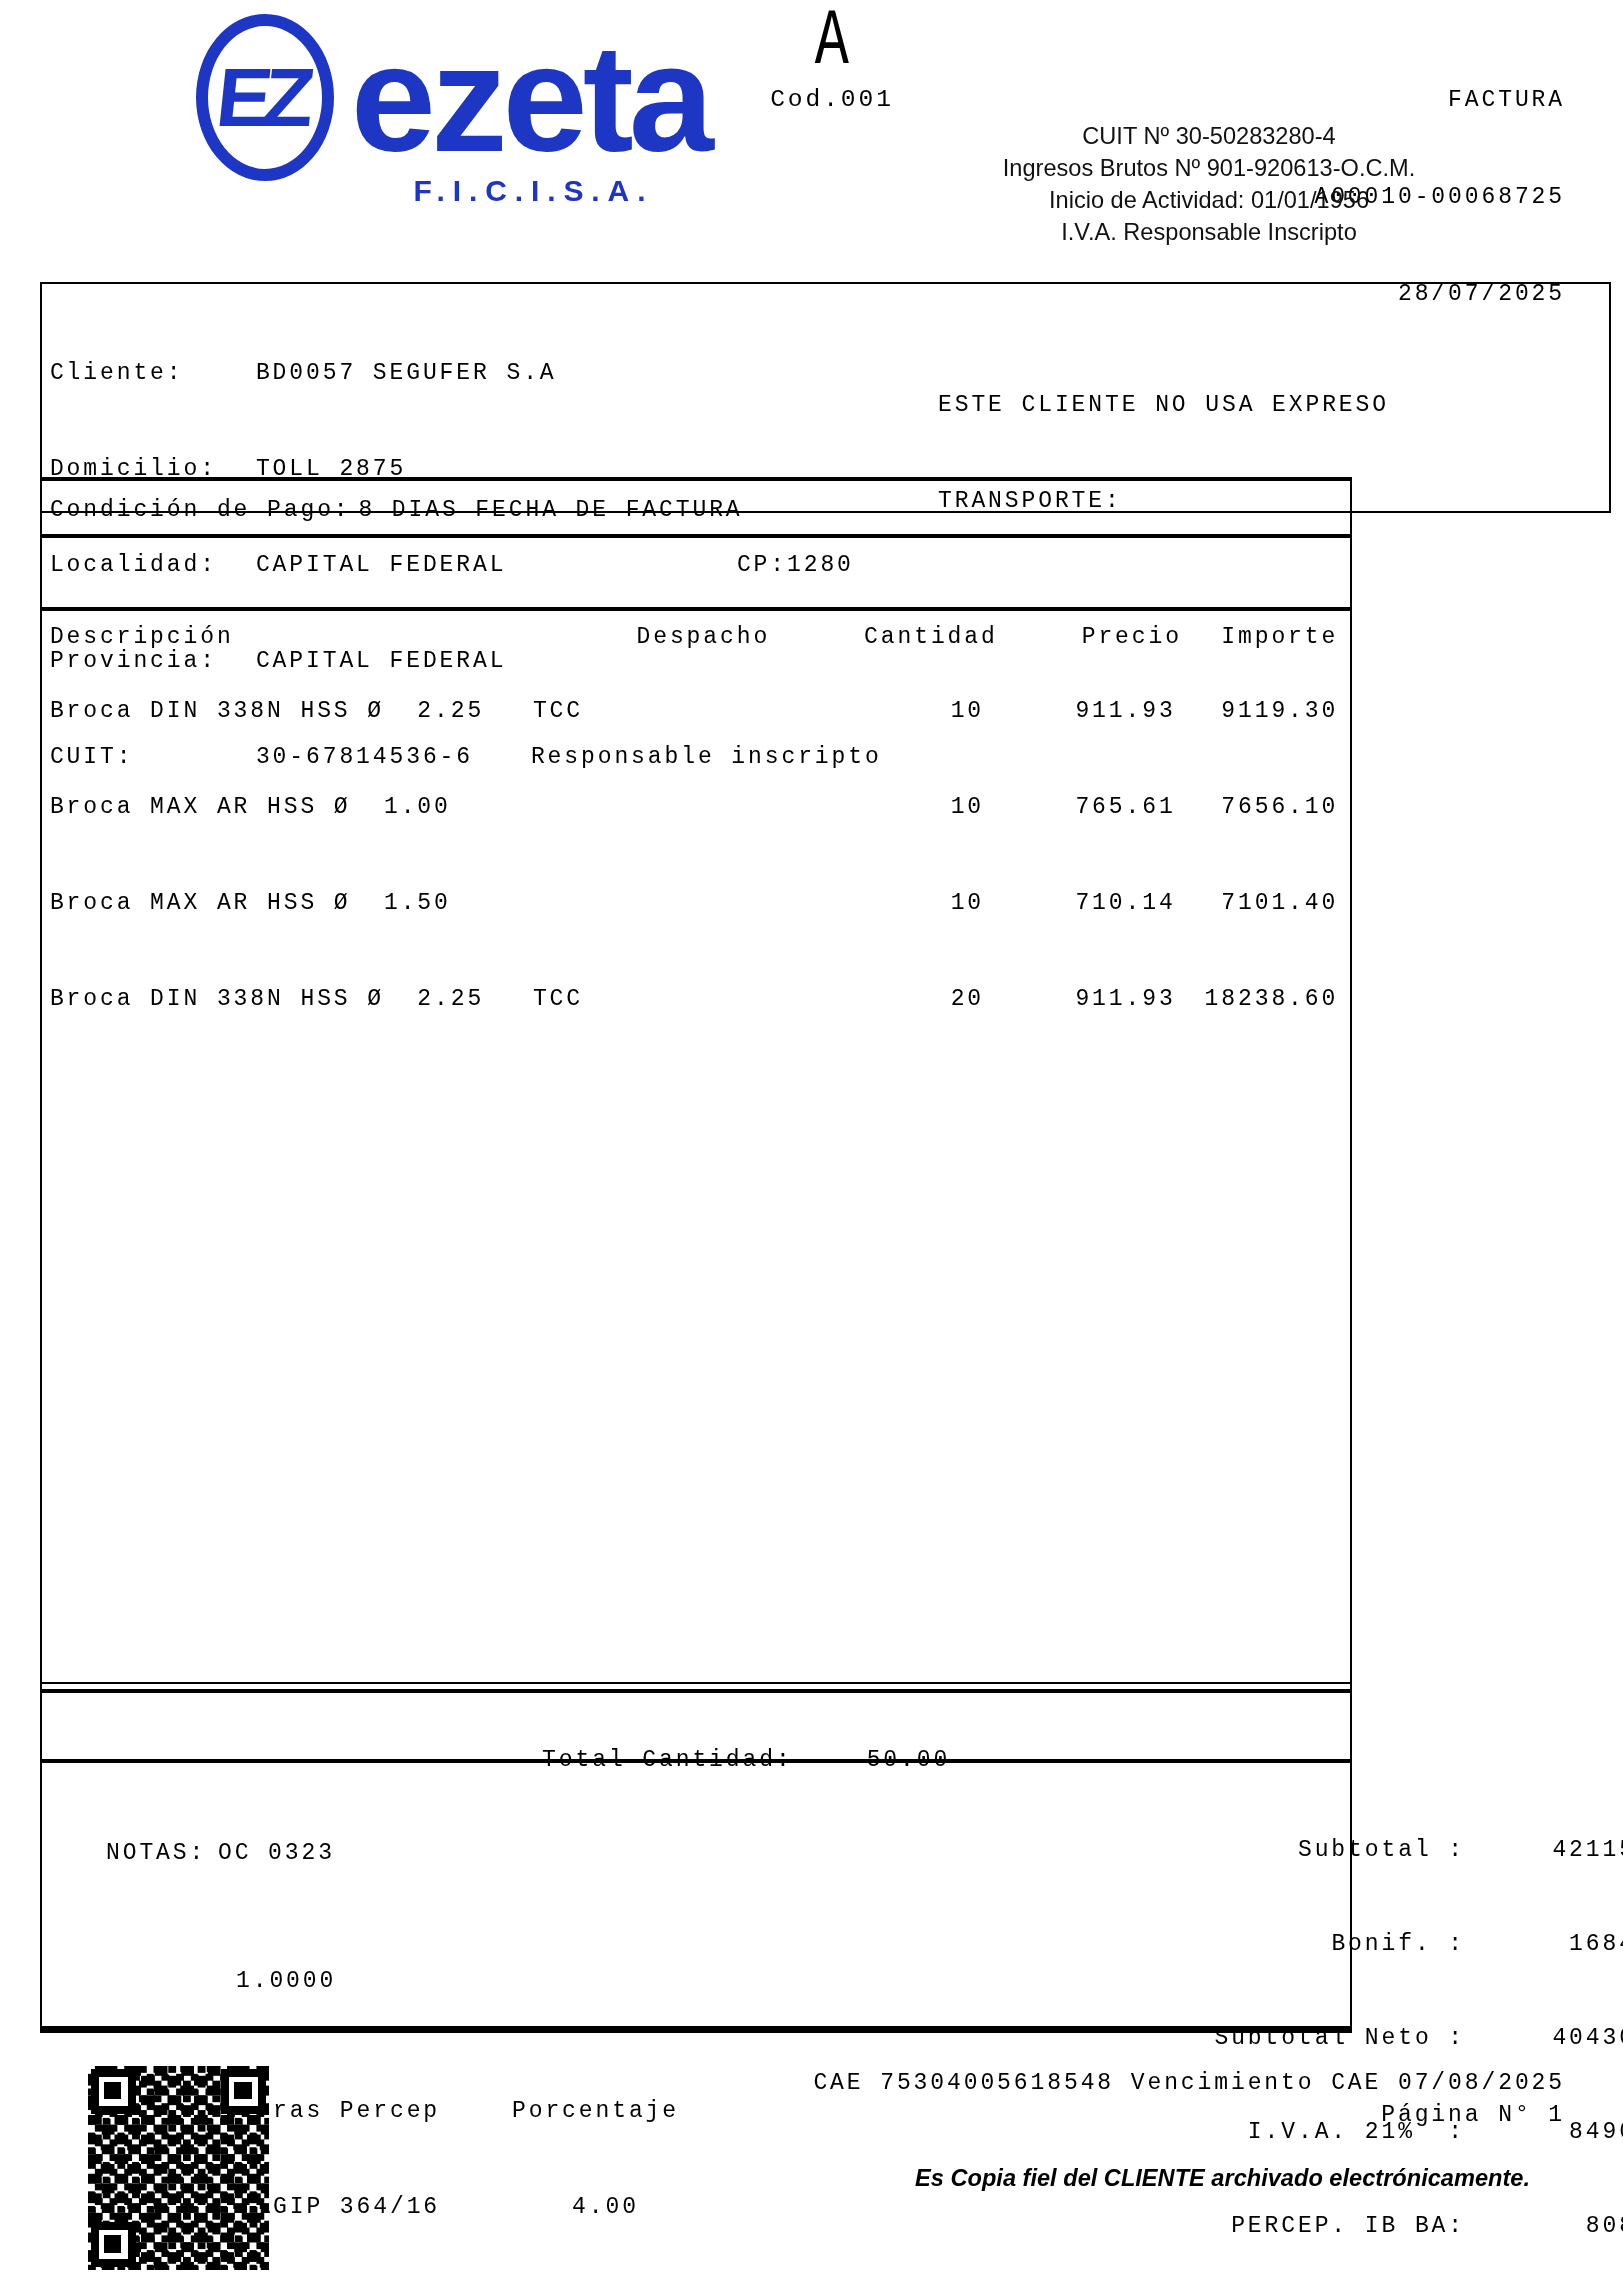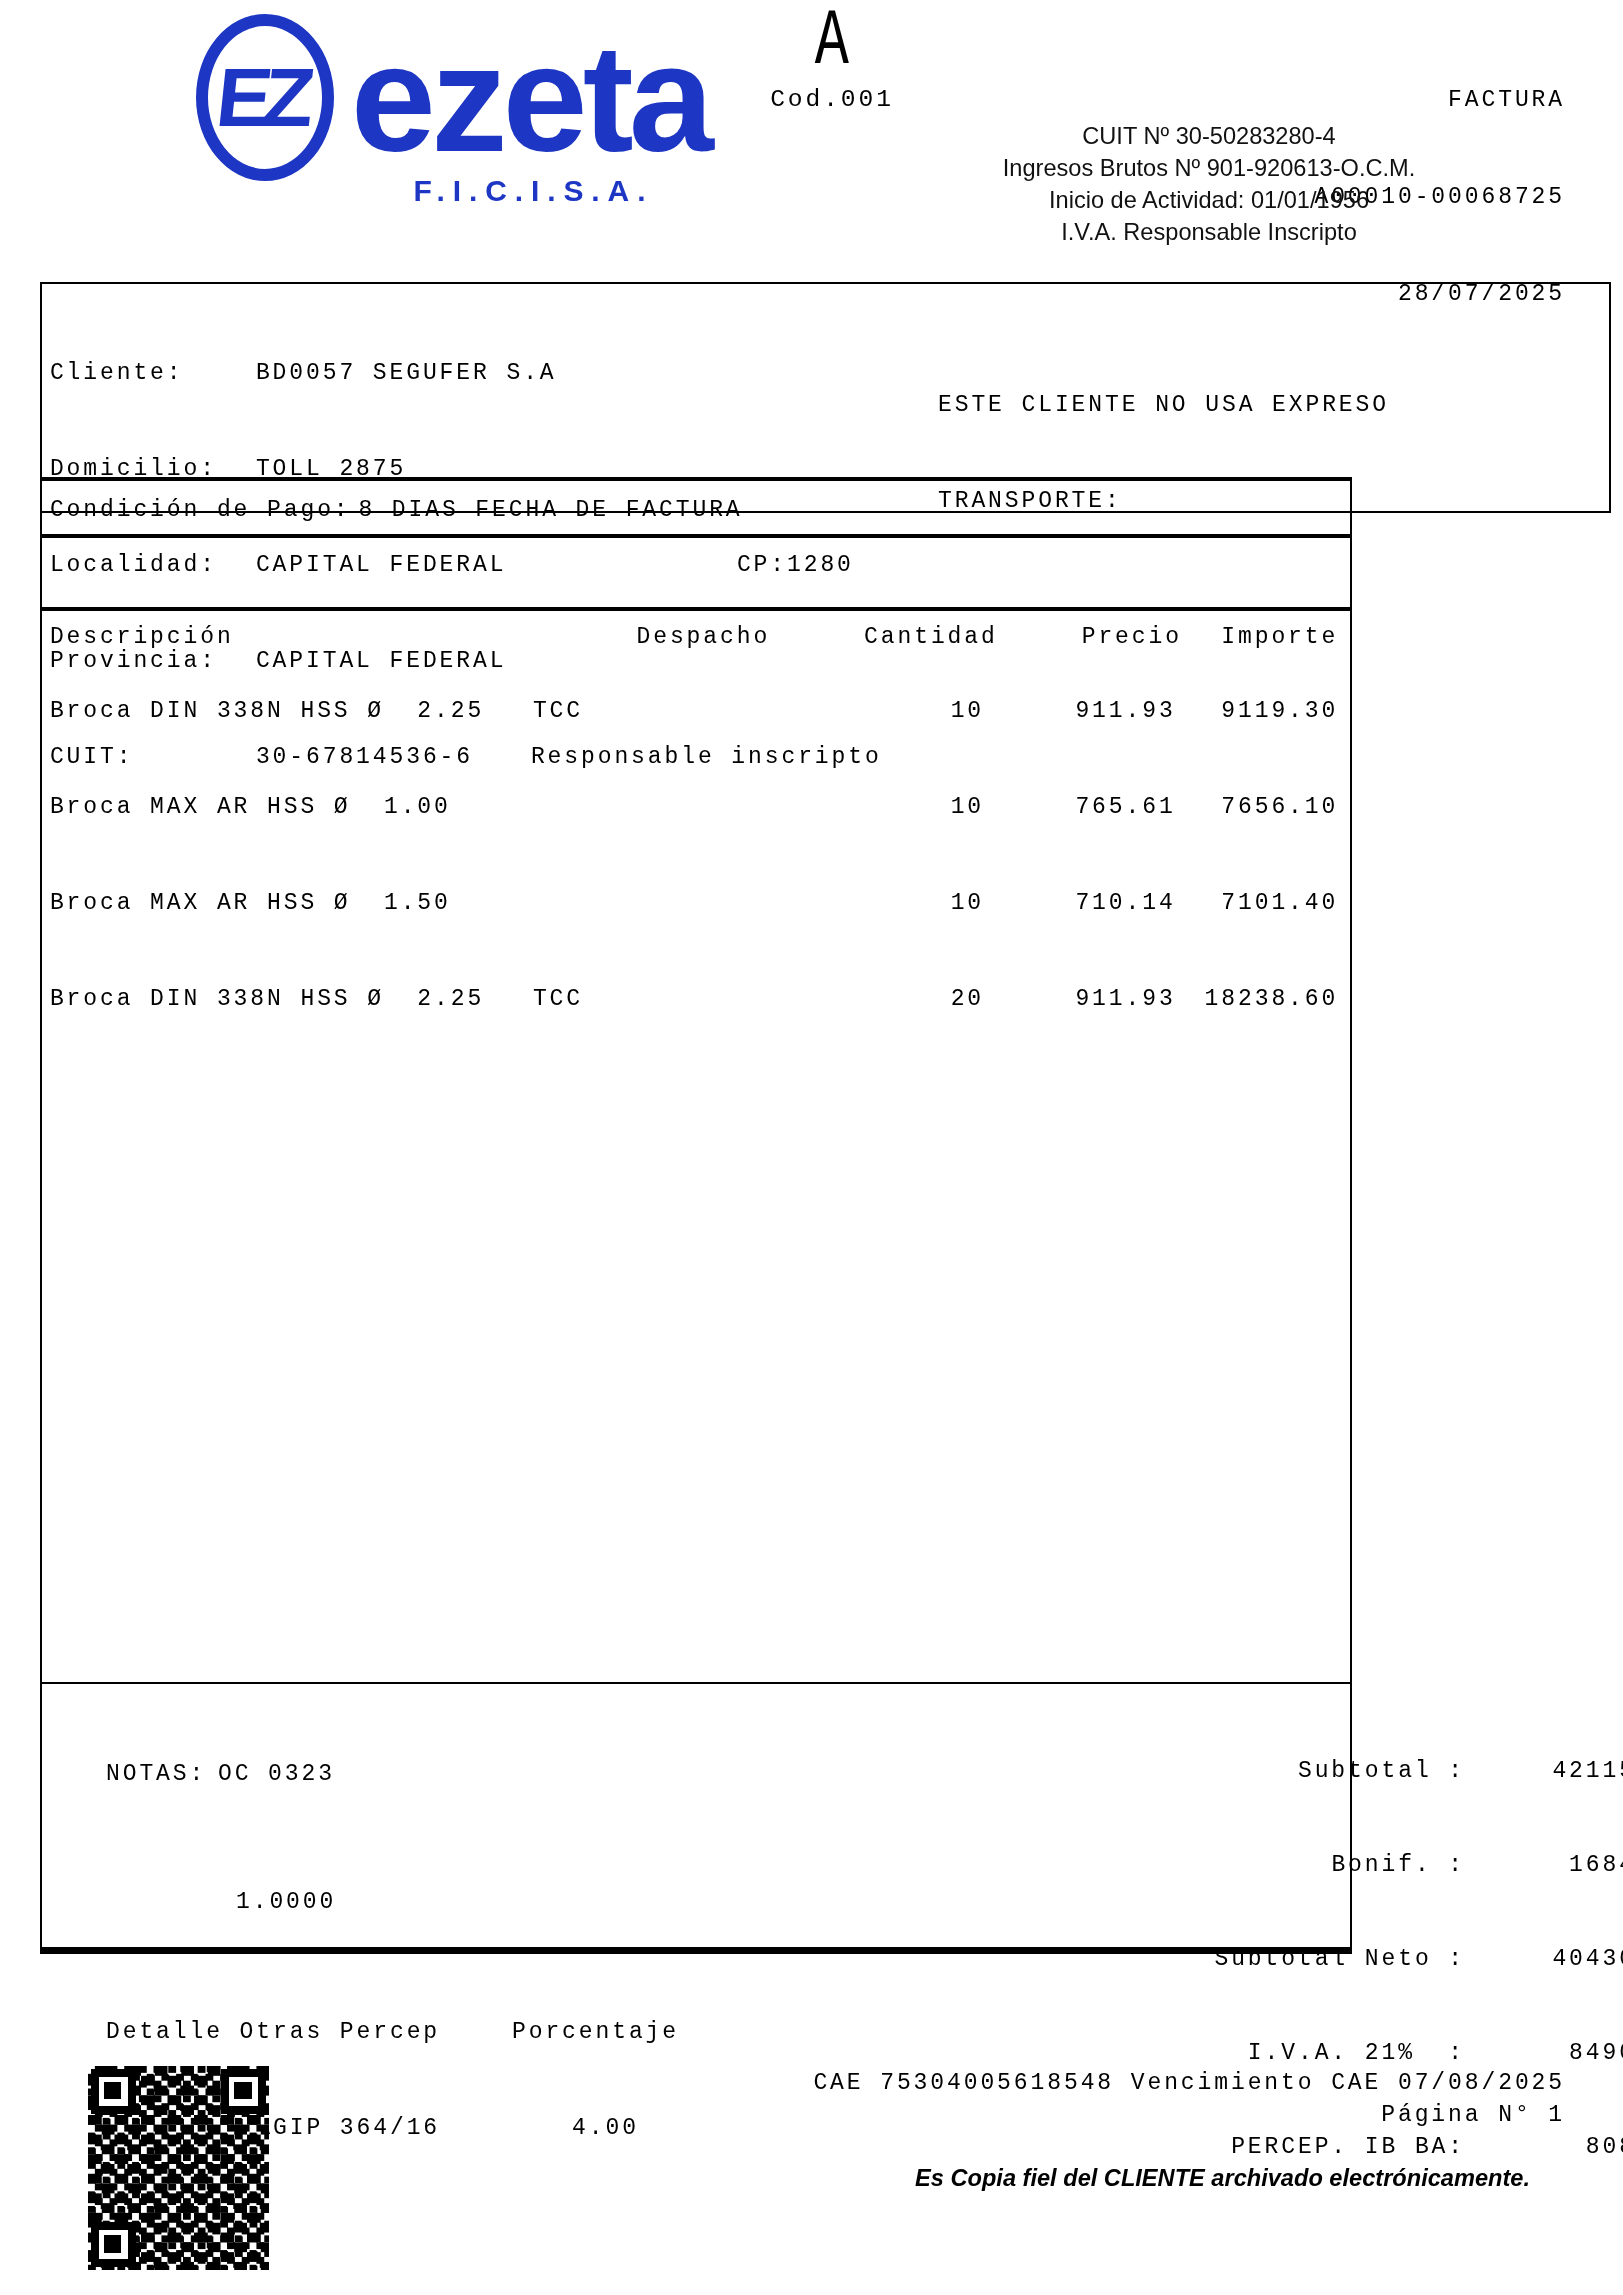"Total Cantidad: 50.00" div.sec-total { html: none -> <div> <span>Total Cantidad:</span><span></span><span>50.00</span> </div> }
